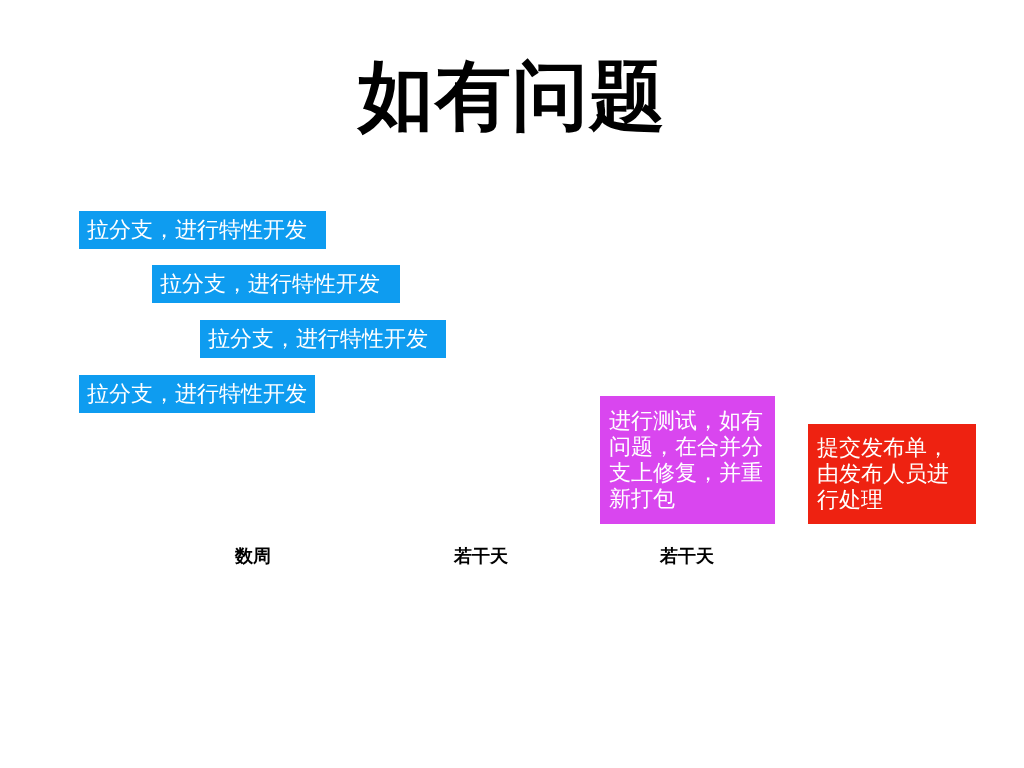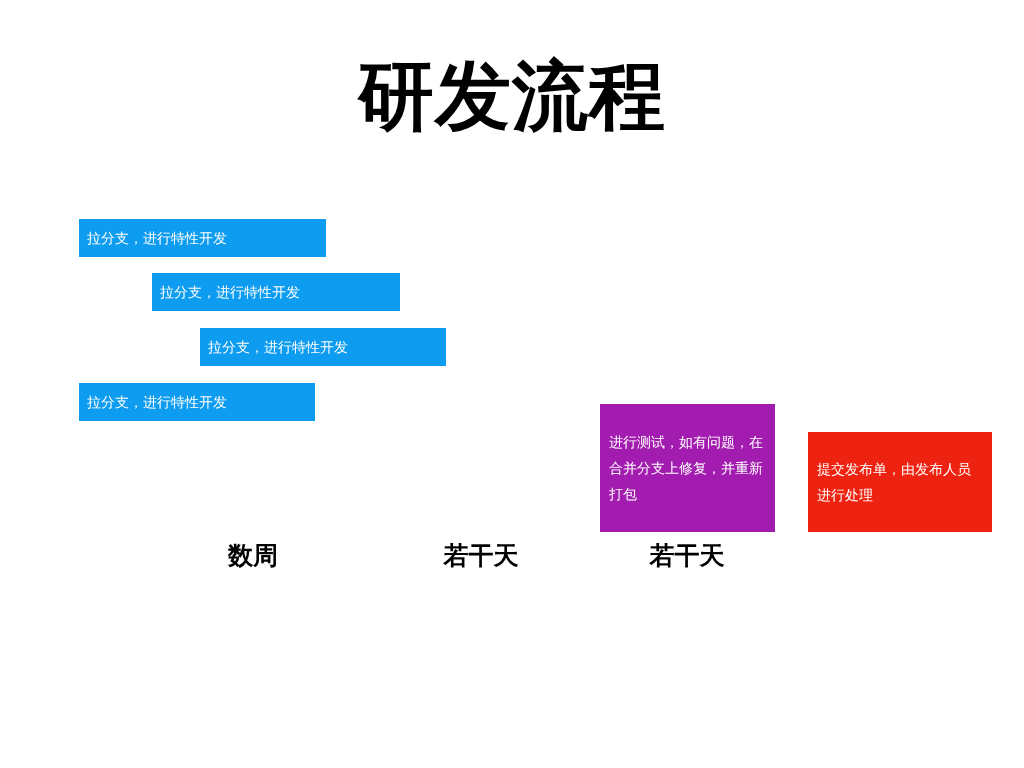"研发流程" div { text: 研发流程 -> 如有问题 }
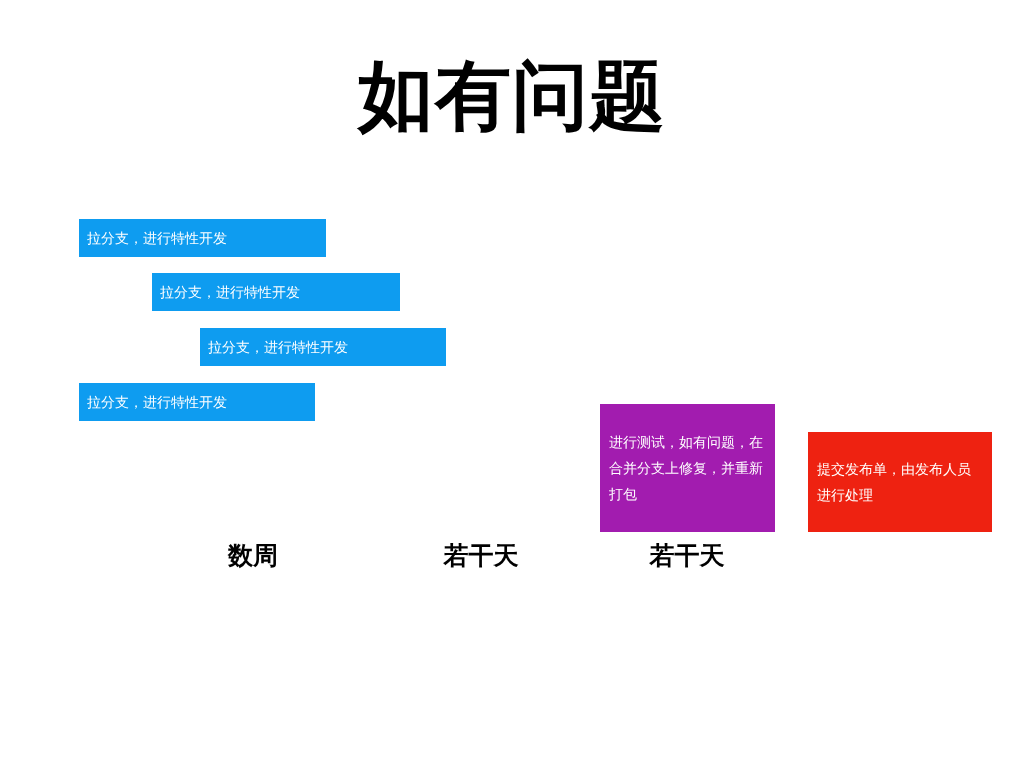"拉分支，进行特性开发" .proc-box { font-size: 14px -> 22px; margin-top: 8px -> none }
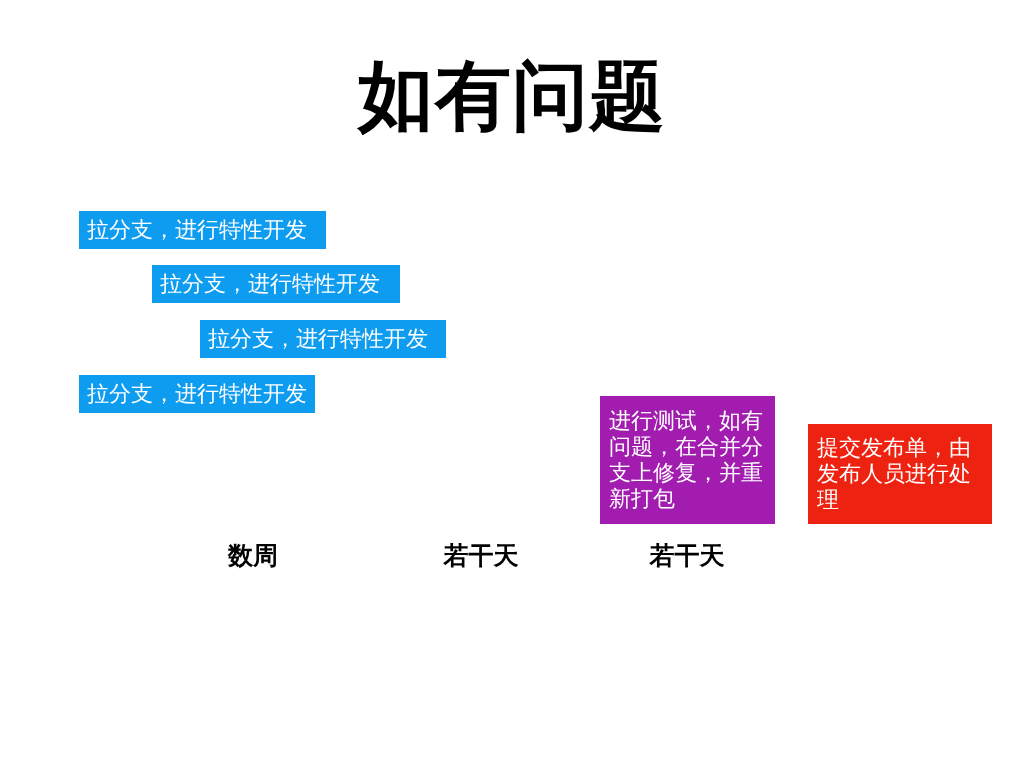"进行测试，如有问题，在合并分支上修复，并重新打包" .proc-box.green { background: #a21caf -> #d946ef }
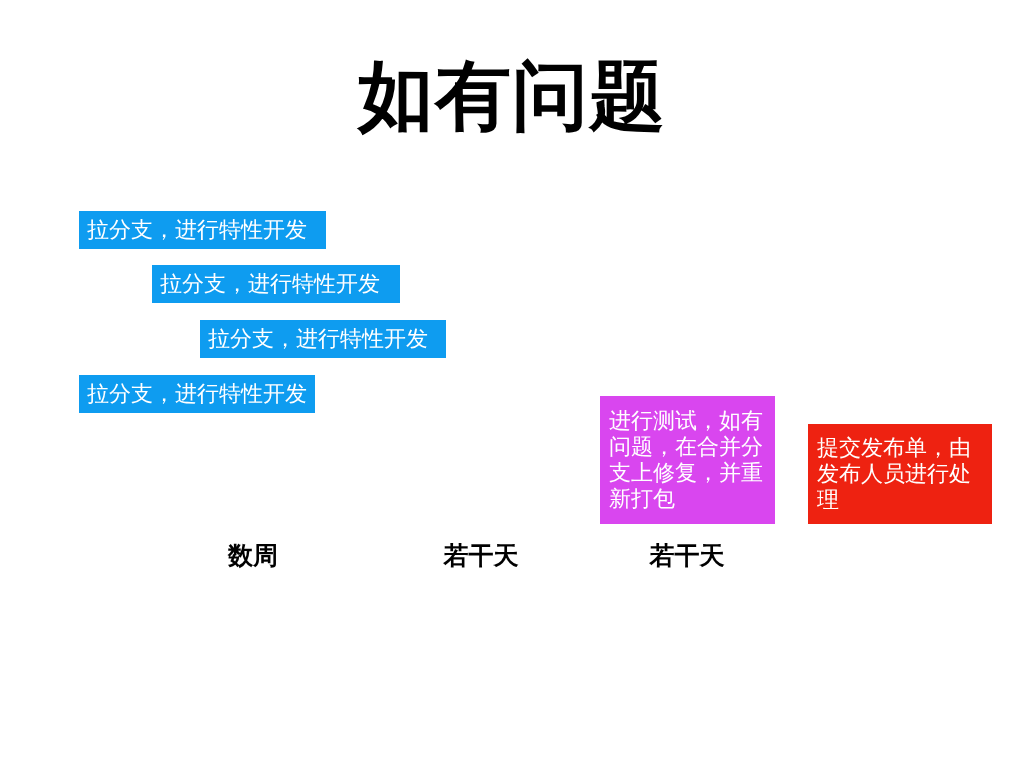"提交发布单，由发布人员进行处理" #box-release { width: 184px -> 168px }
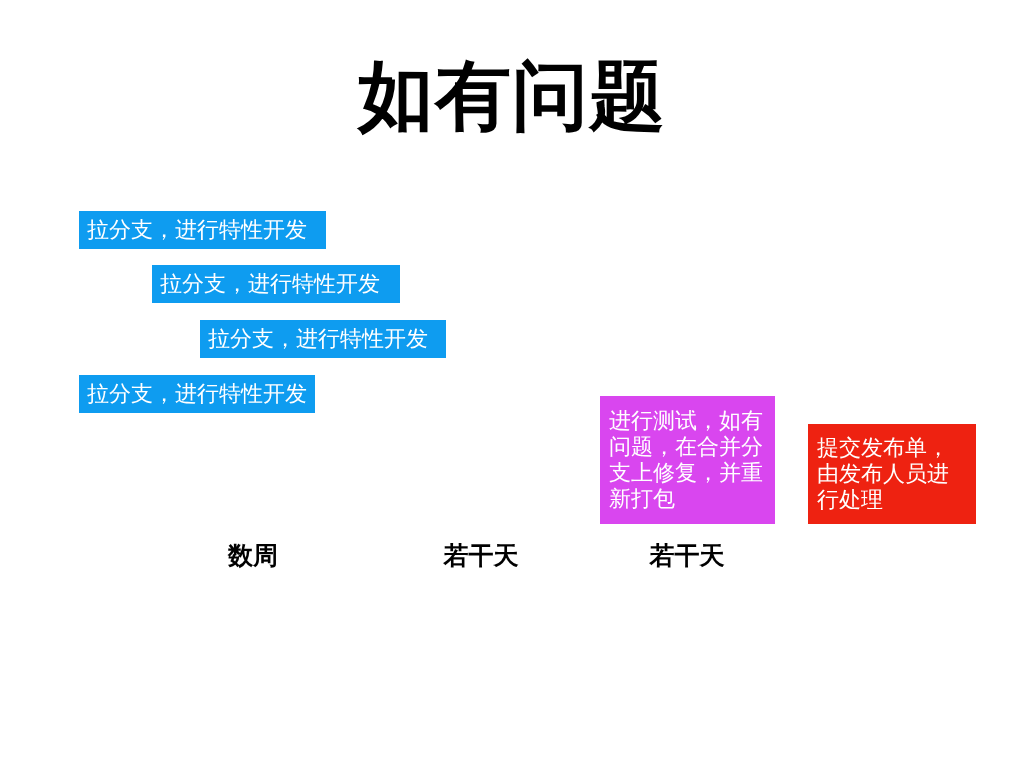"数周" .duration-label { font-size: 25px -> 18px }
